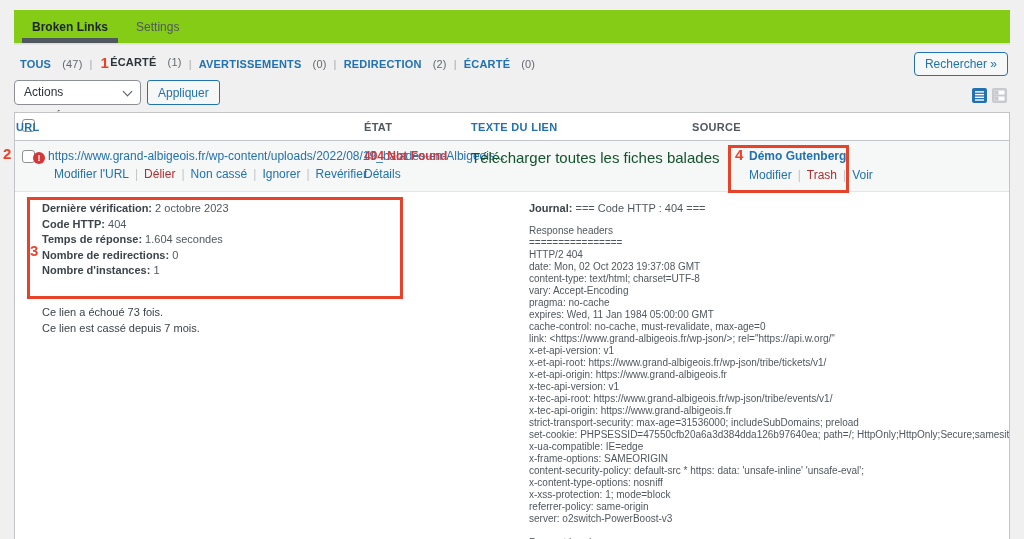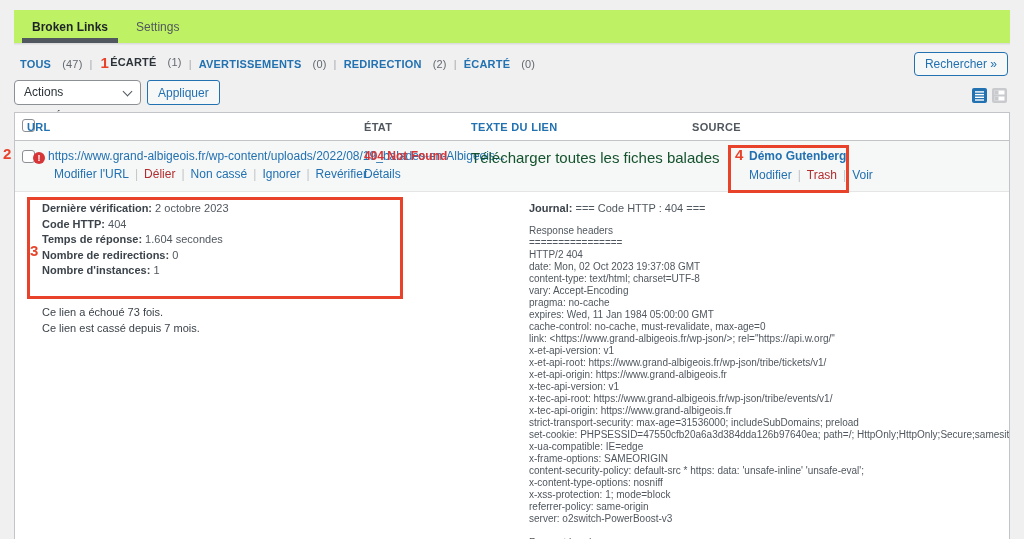"Broken Links" .tabbar { background: #bef264 -> #84cc16 }
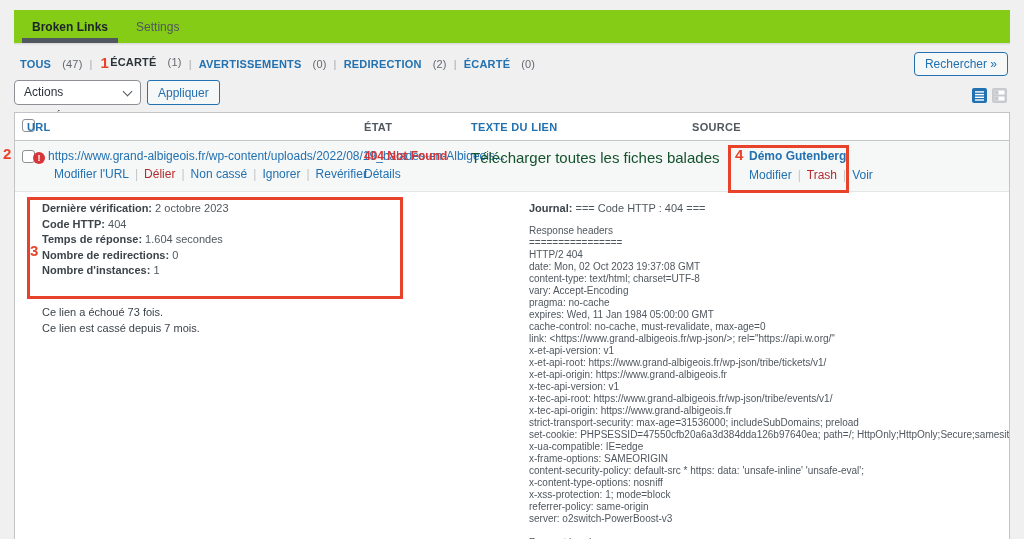"URL" .th-url { left: 12px -> 1px }
